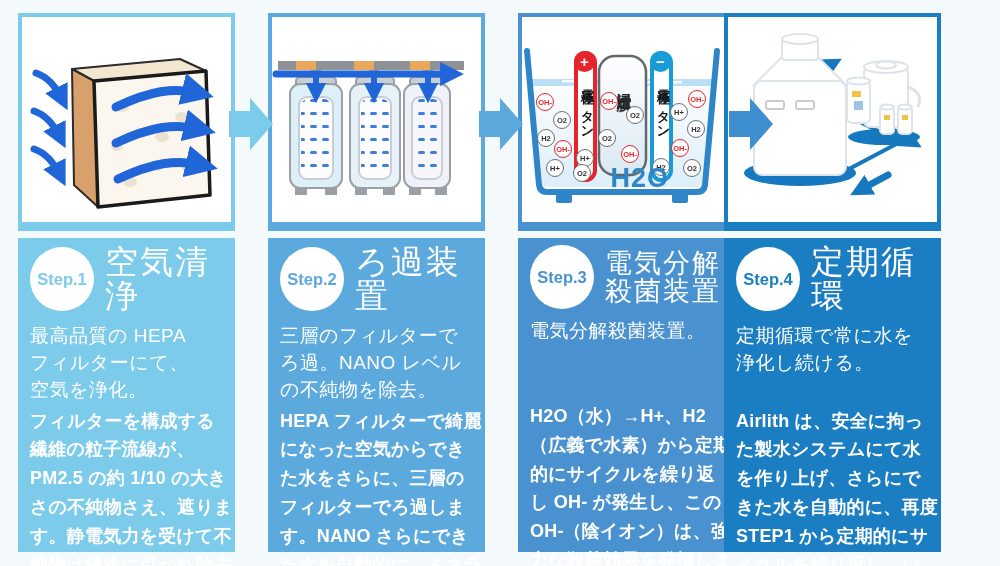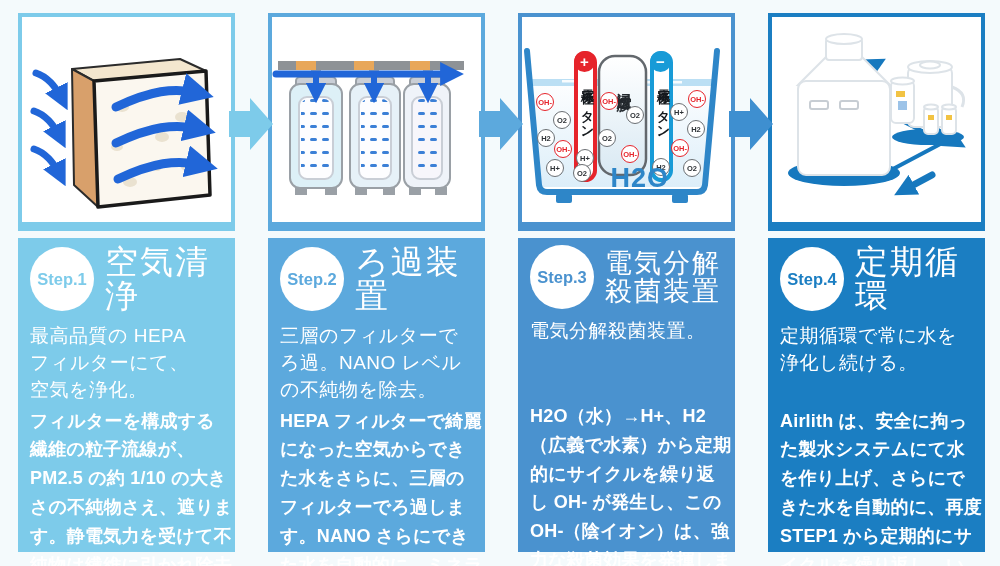"Step.4" div.panel { left: 768px -> 724px }
